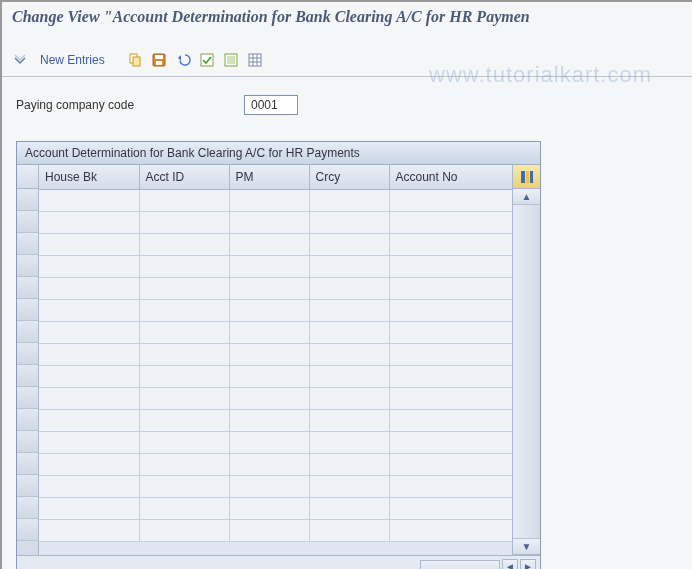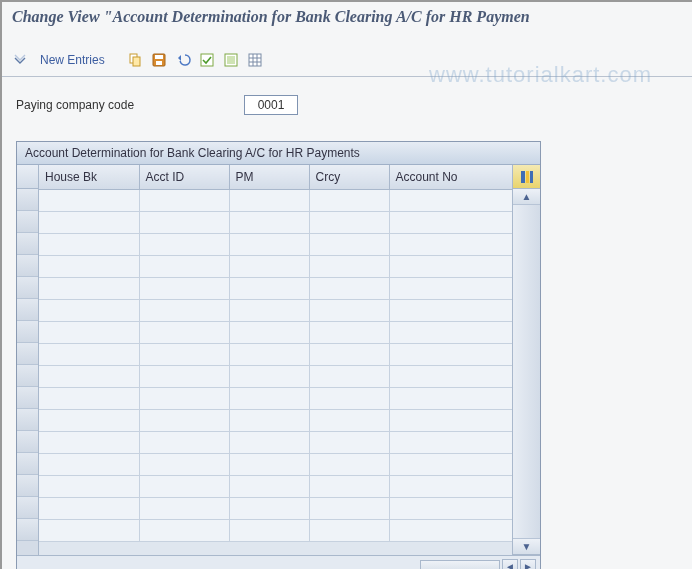"0001" .form-input { text-align: center -> left }
